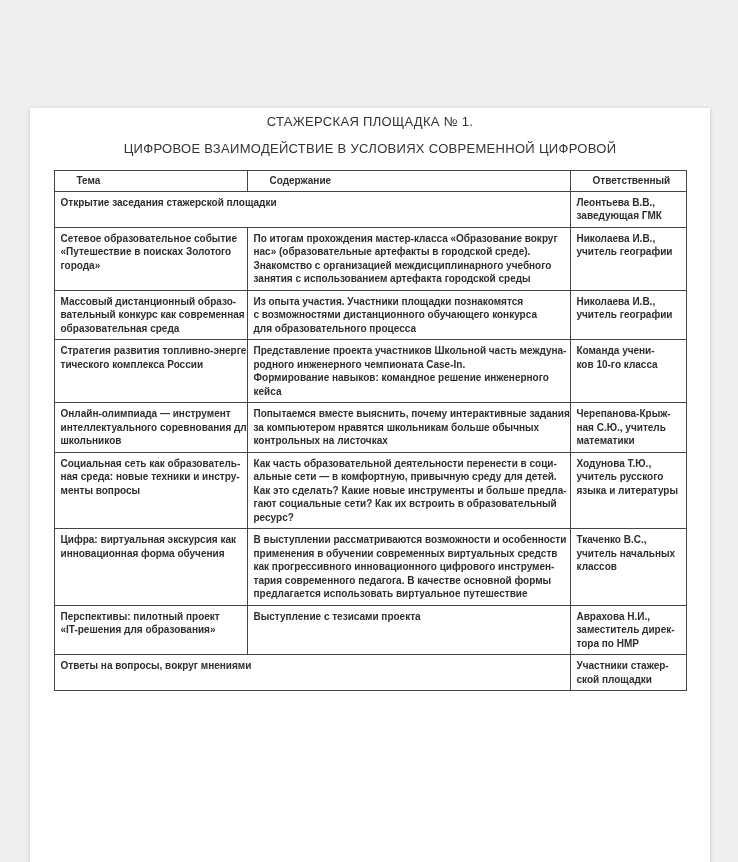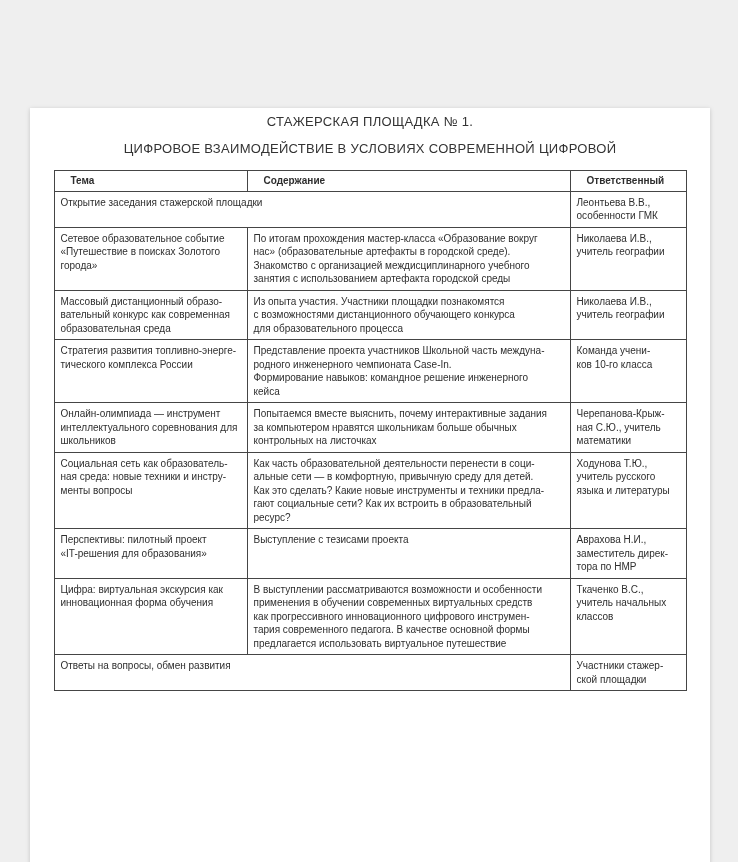"Тема" table.agenda th { padding: 3px 16px -> 3px 22px }
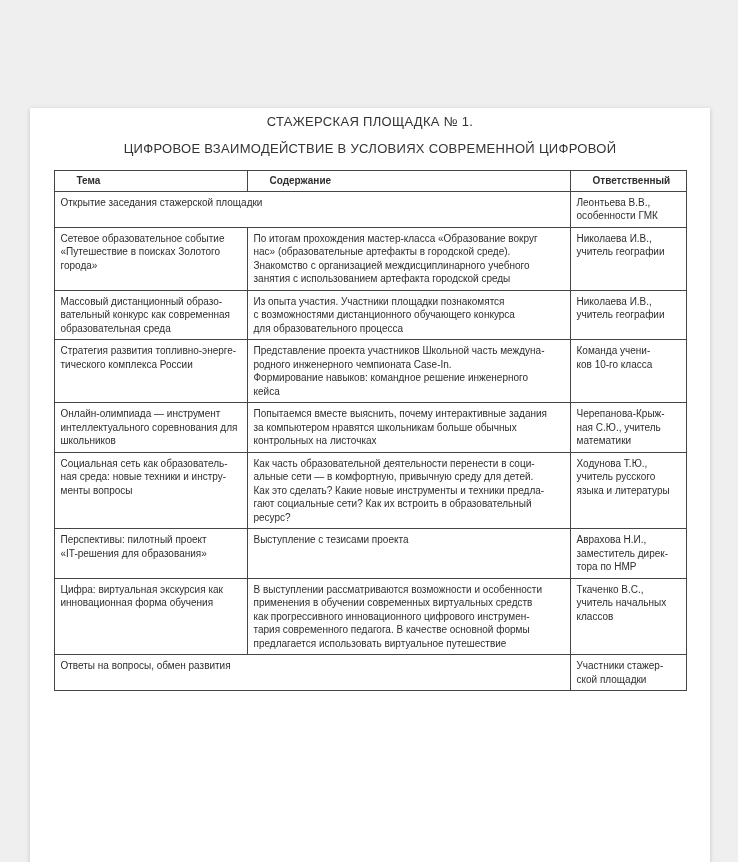"Открытие заседания стажерской площадки" table.agenda th, table.agenda td { font-weight: normal -> bold }
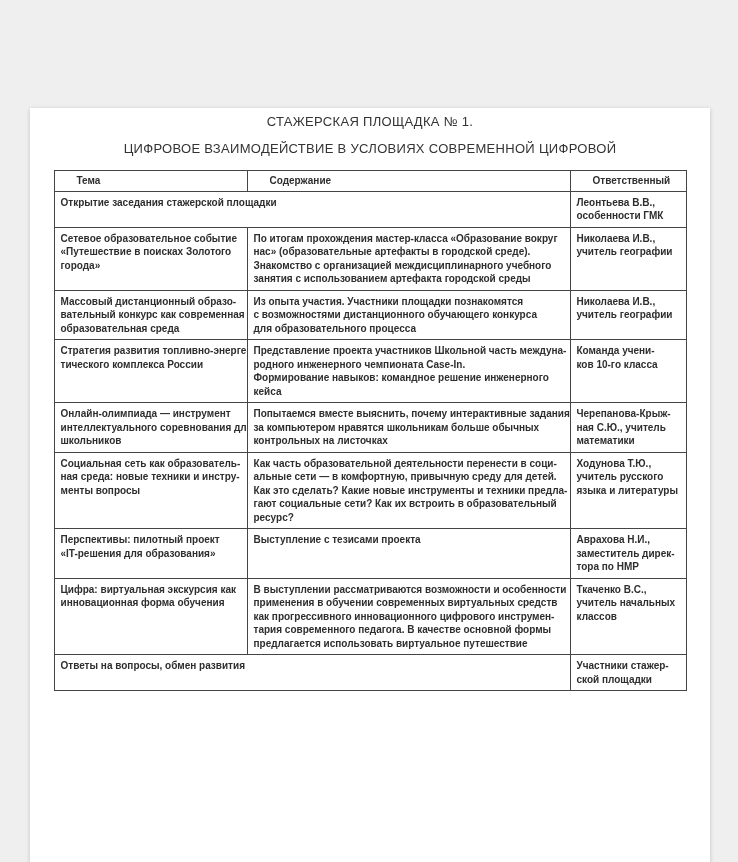"Леонтьева В.В.," td { text: особенности -> заведующая }
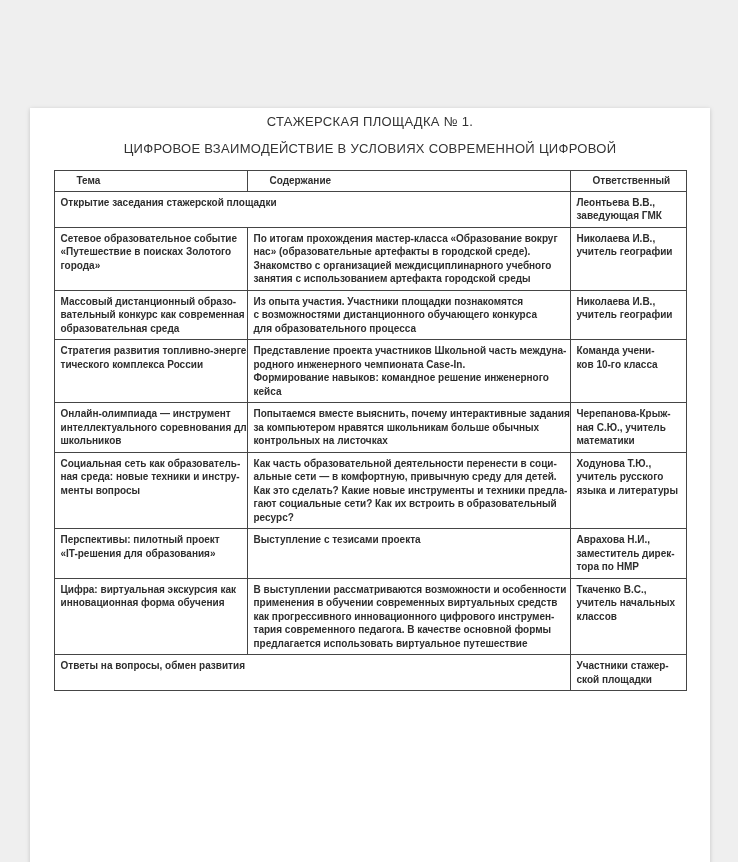"Как часть образовательной деятельности" td { text: техники -> больше }
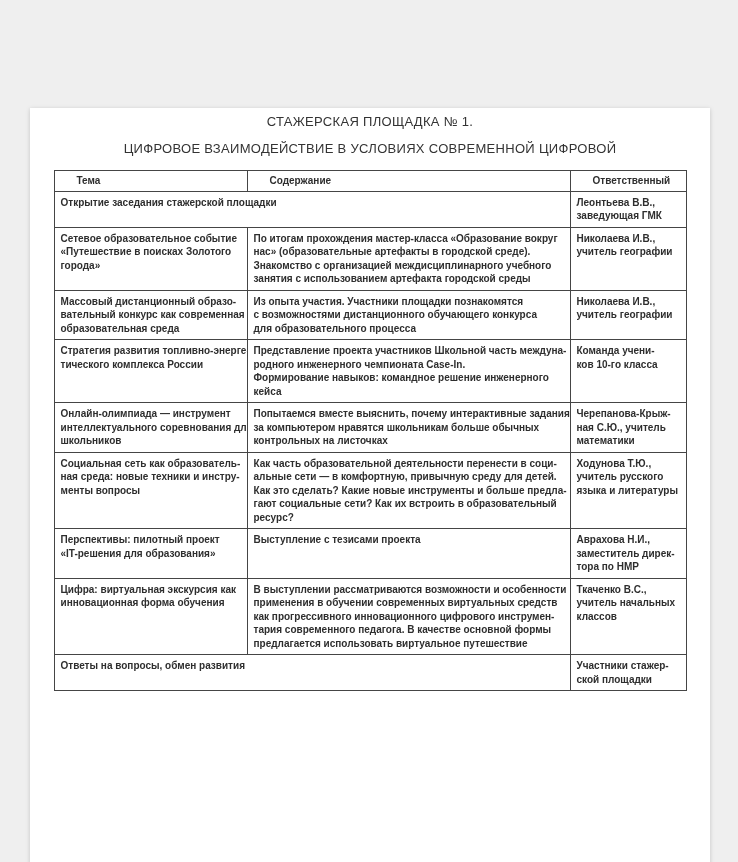"Перспективы: пилотный проект" tr { order: before "Цифра: виртуальная экскурсия как" -> after "Цифра: виртуальная экскурсия как" }
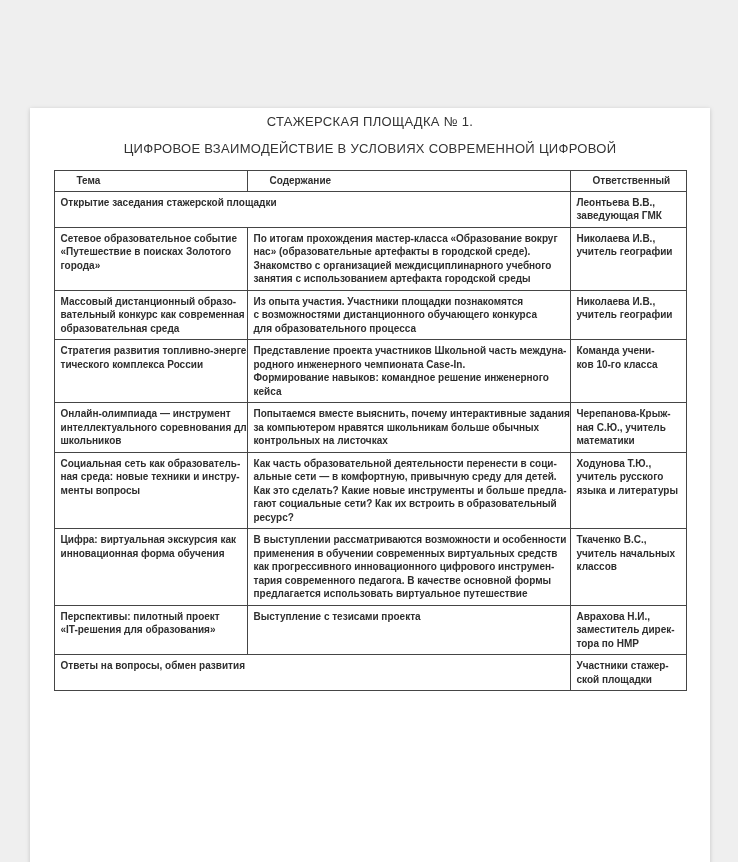"Ответы на вопросы, обмен развития" td { text: обмен развития -> вокруг мнениями }
